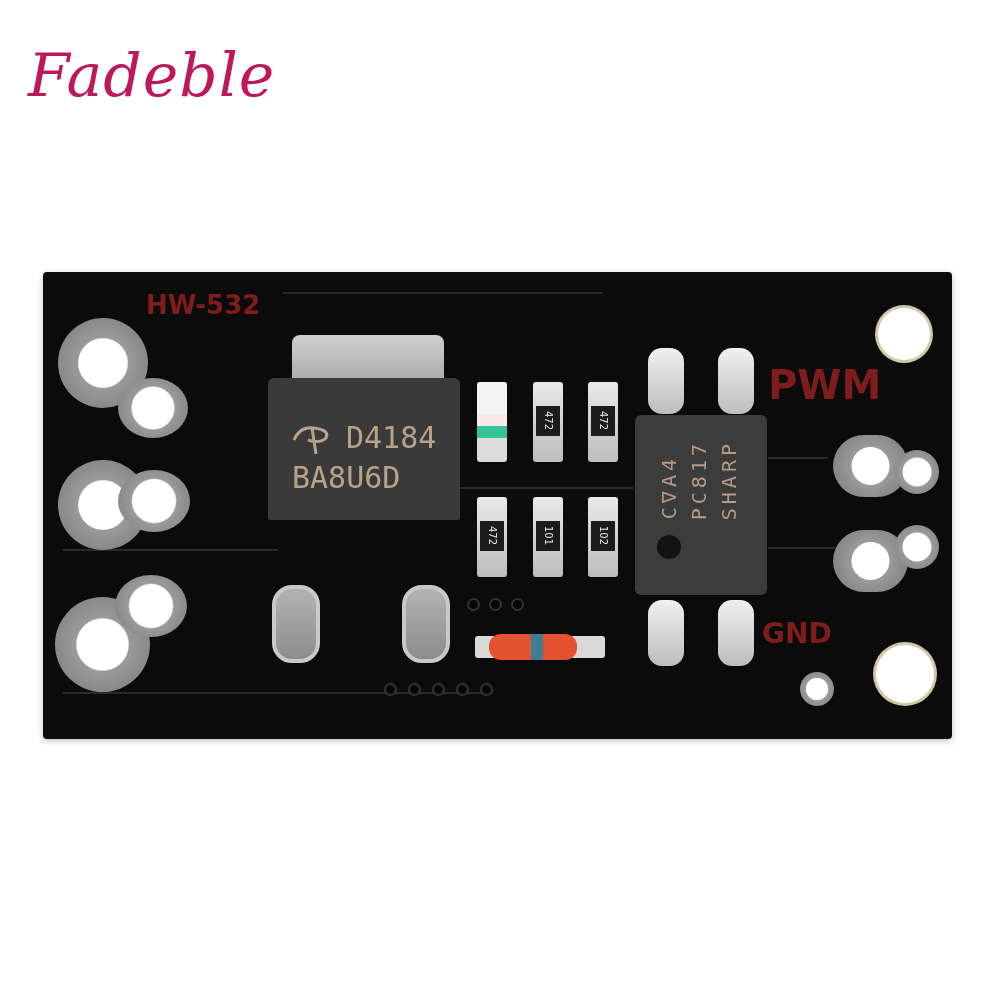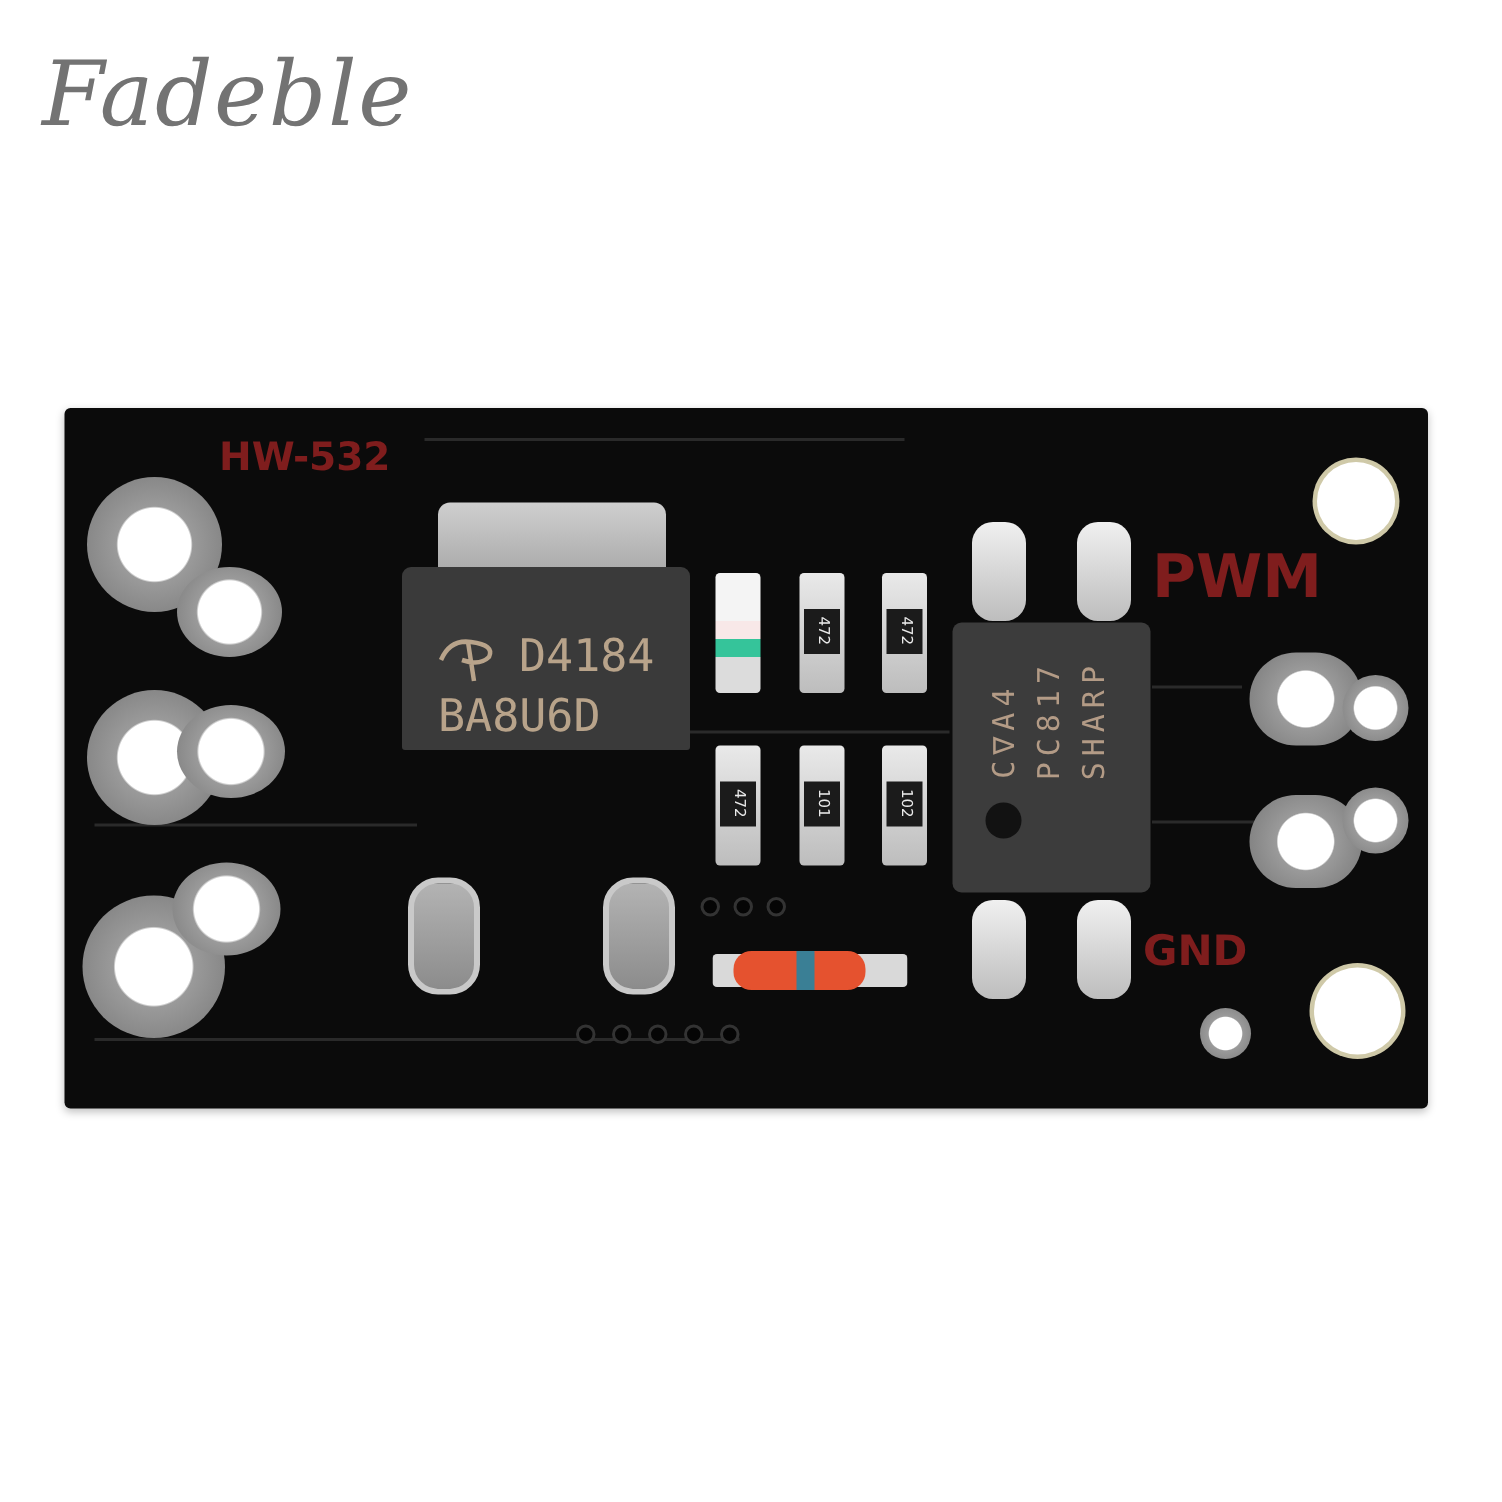"Fadeble" .brand { color: #737373 -> #be185d; top: 28px -> 40px }
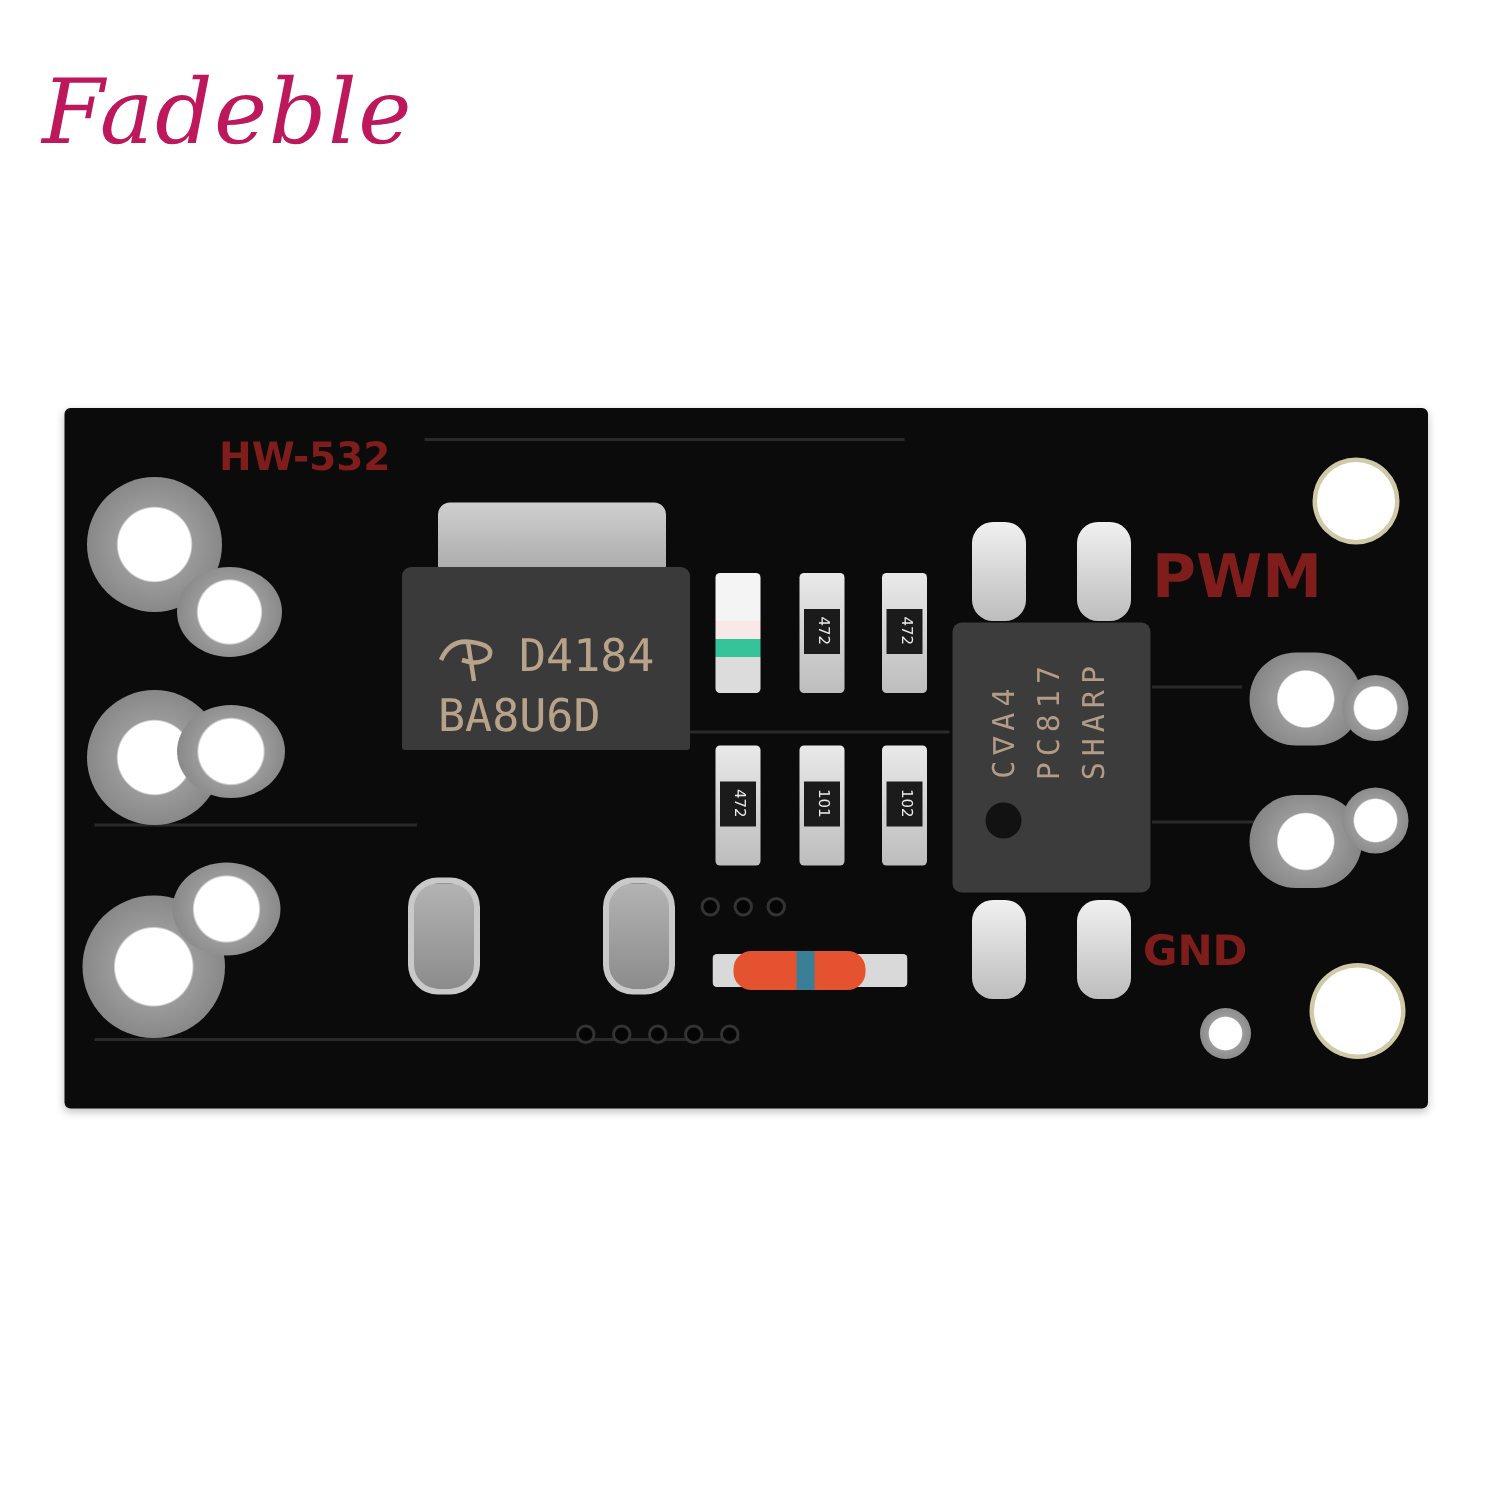"D4184" .mosfet { height: 122px -> 142px }
